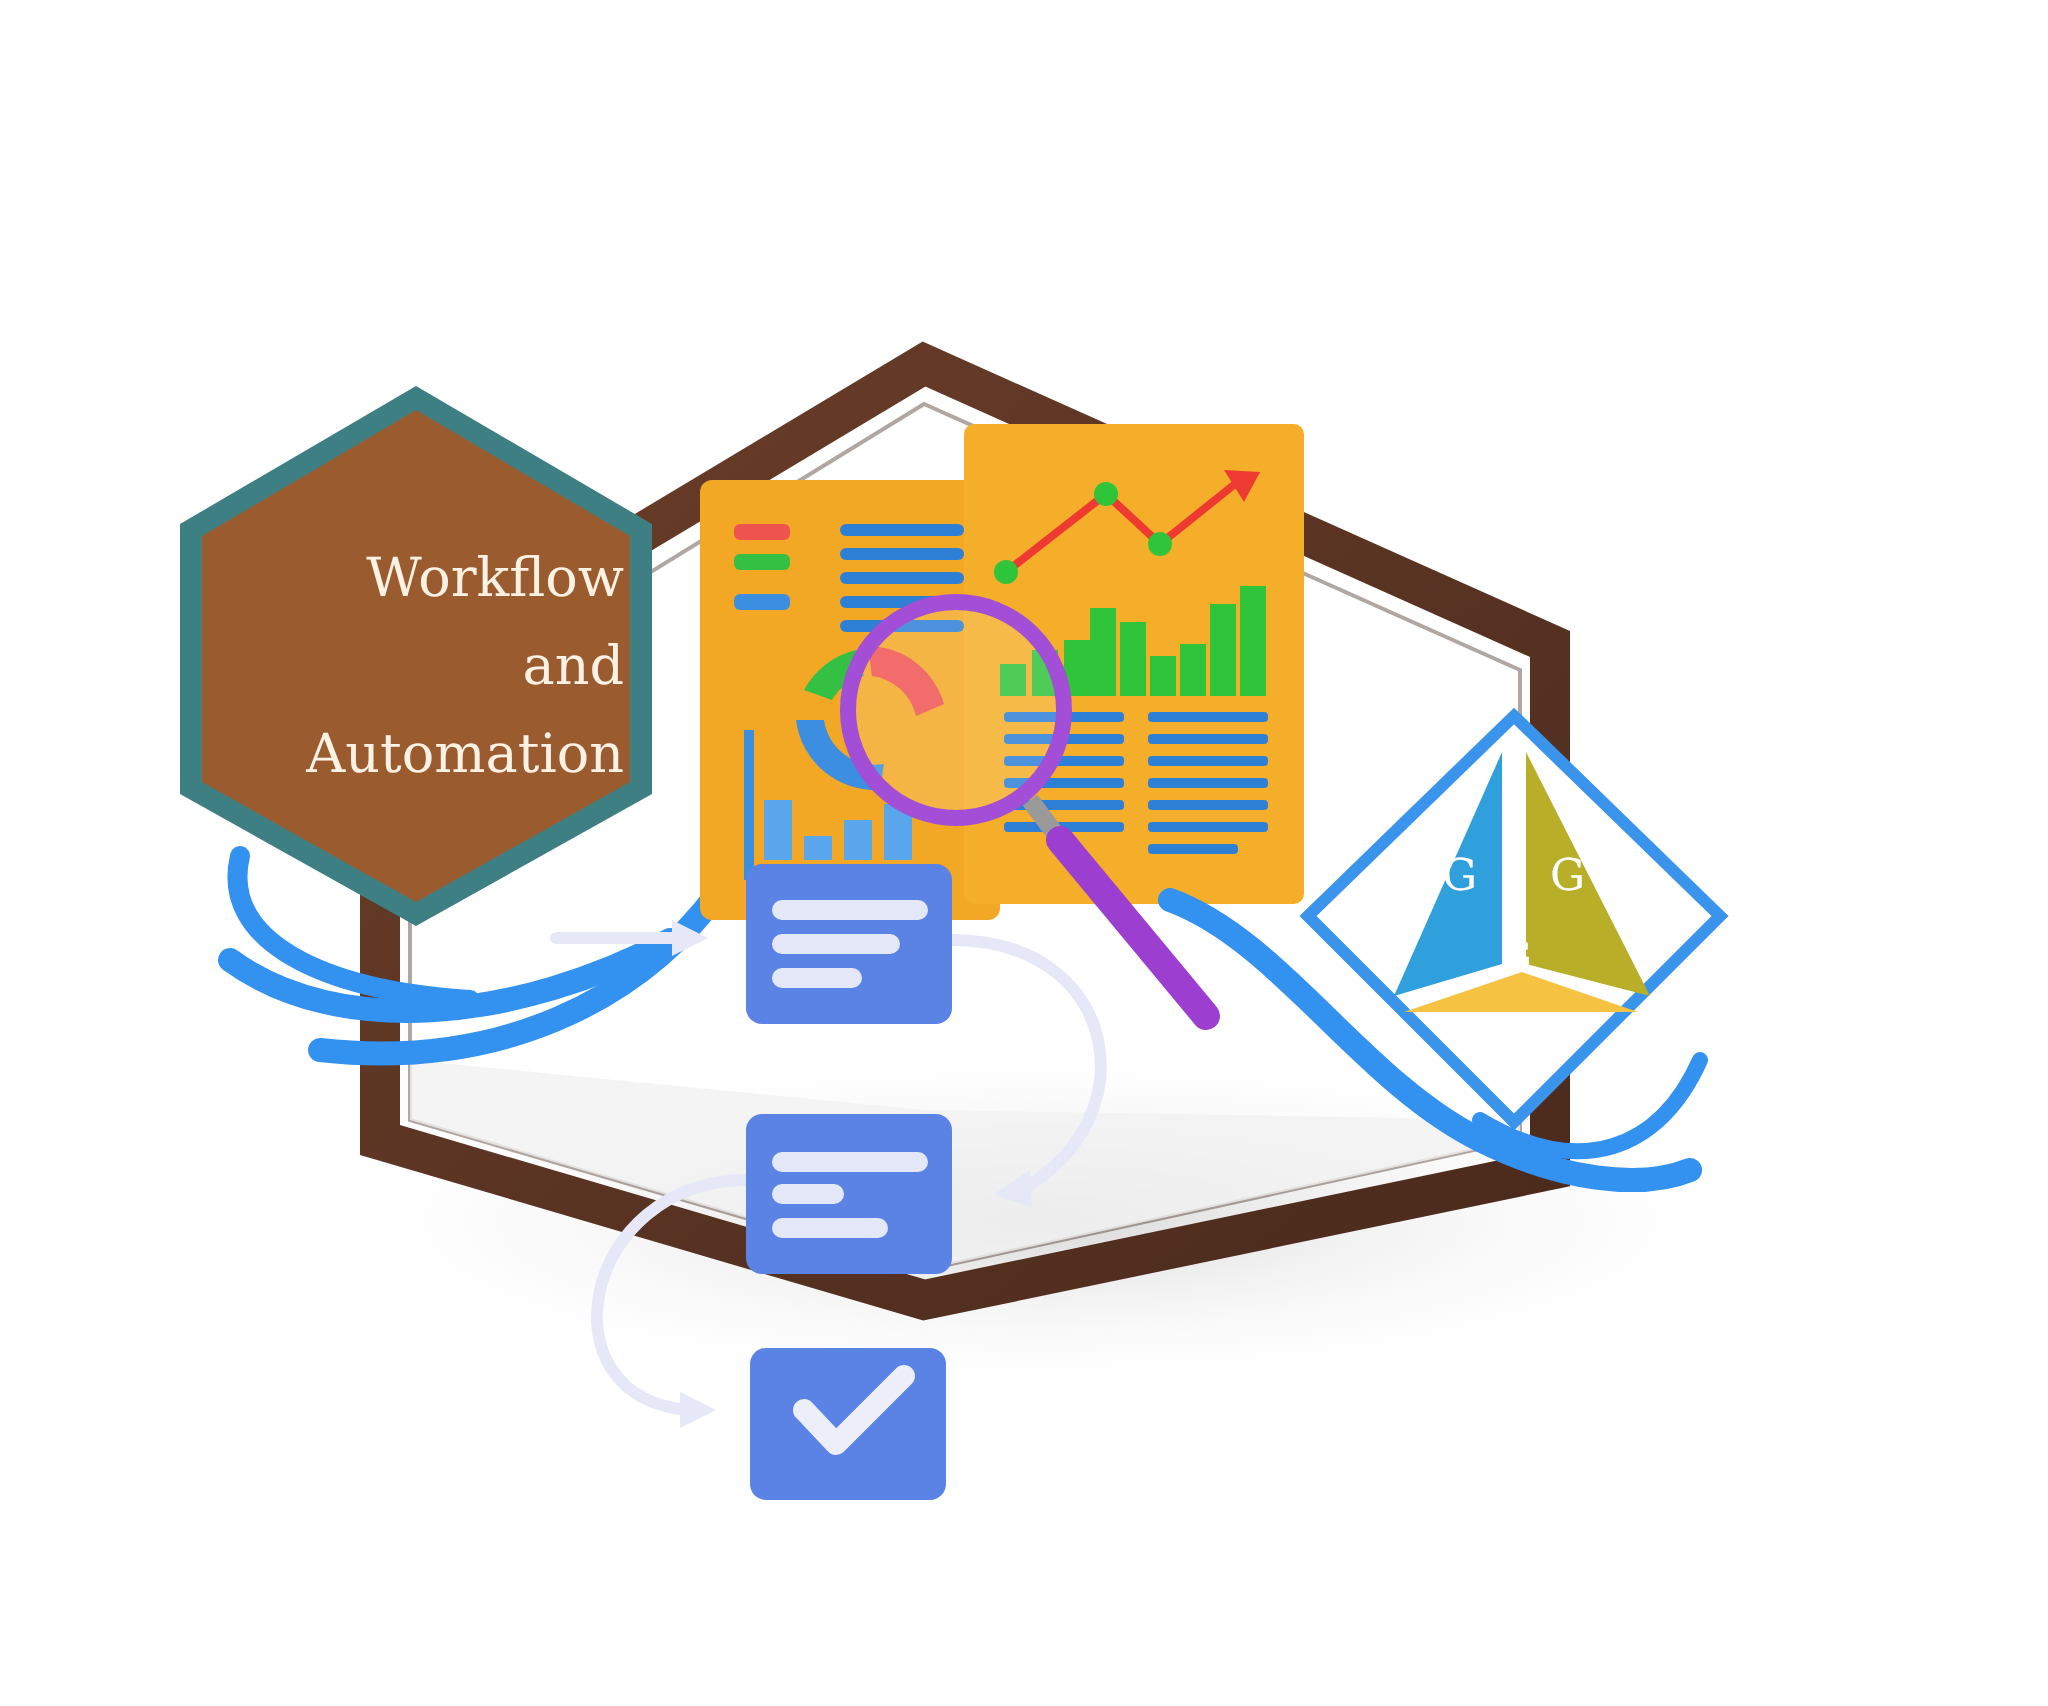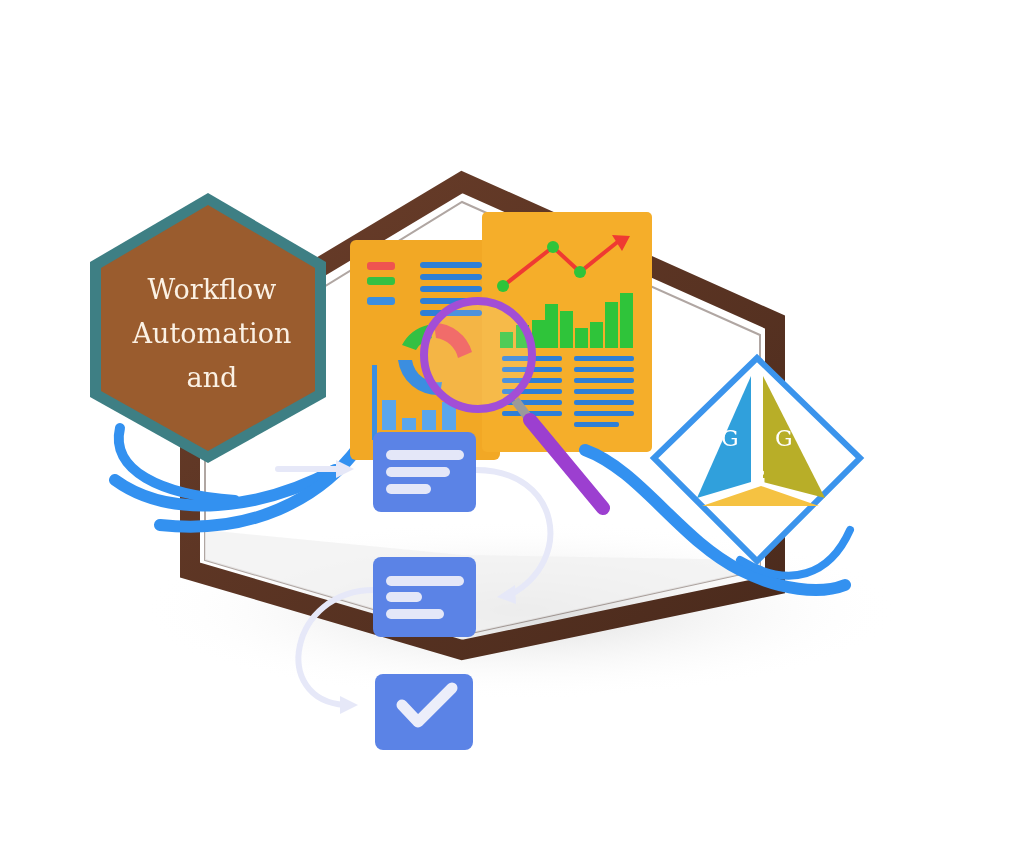"Workflow" .hex-text div { text-align: none -> right }
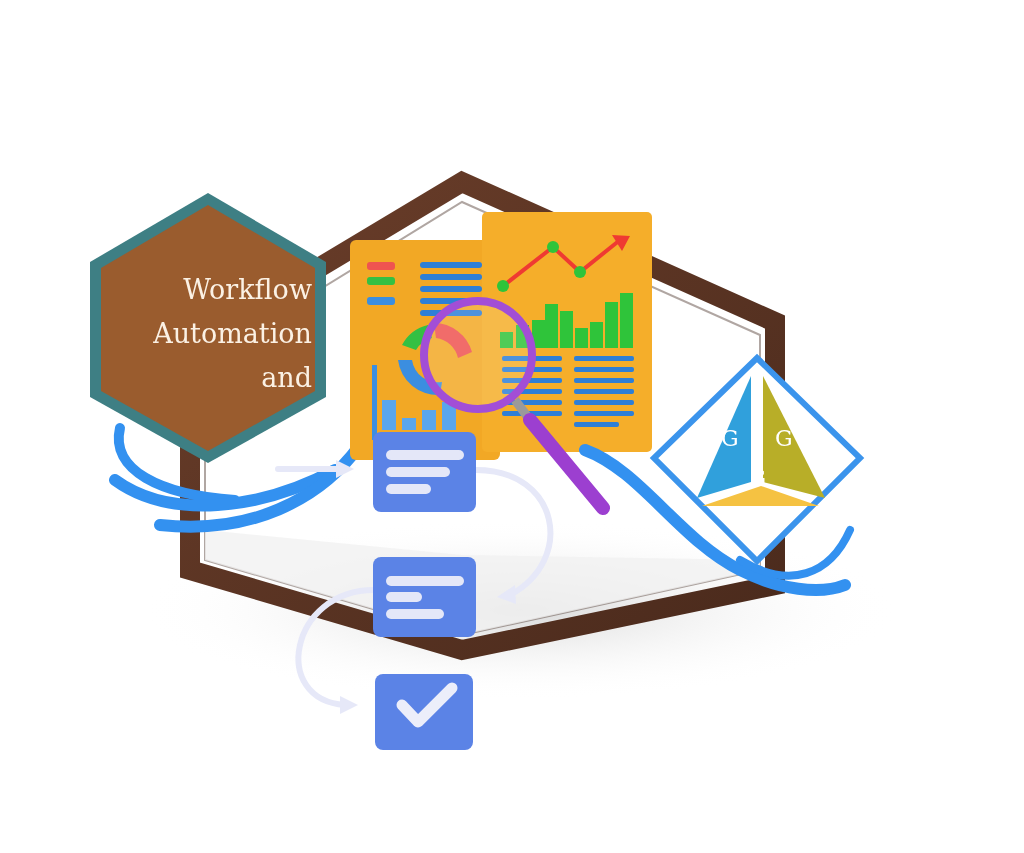"Automation" div { order: before "and" -> after "and" }
